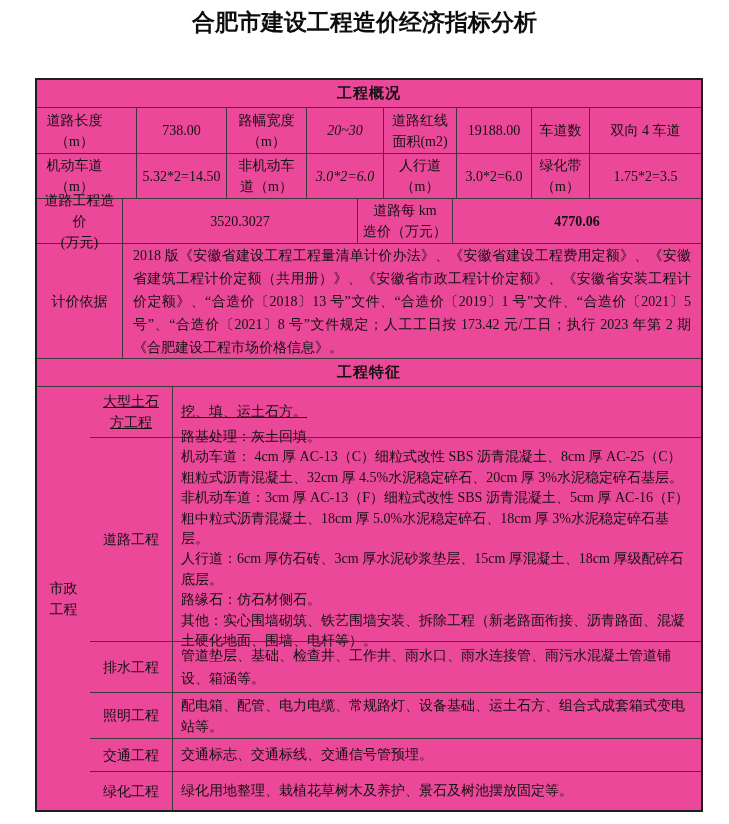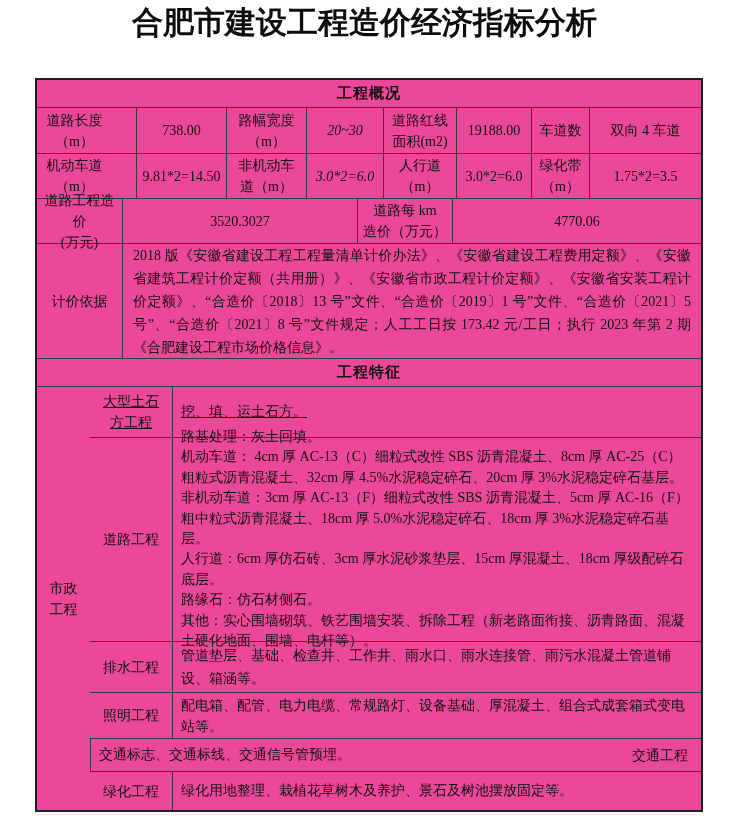"合肥市建设工程造价经济指标分析" .title { font-size: 31px -> 23px }
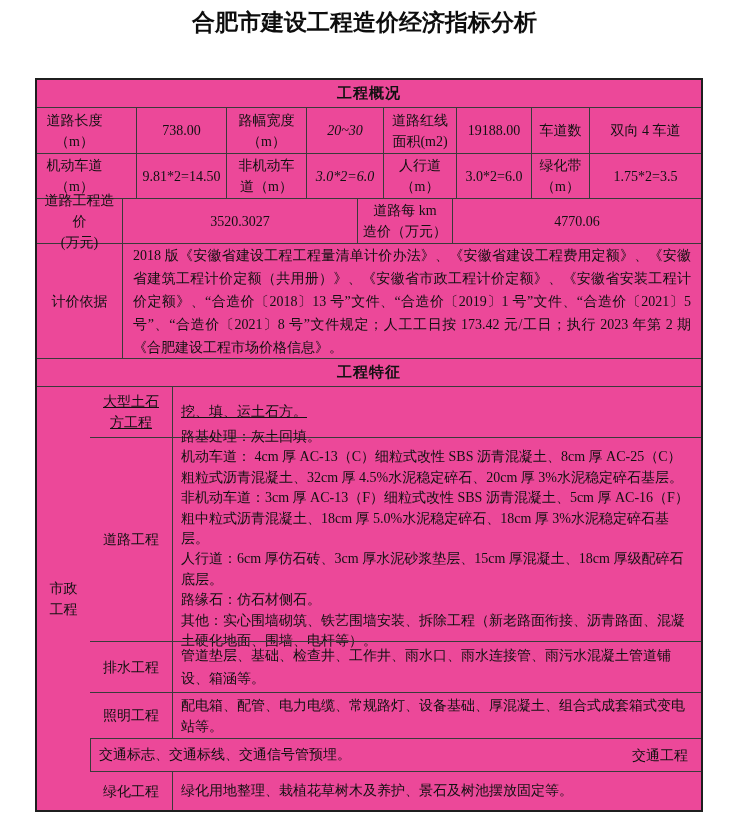"9.81*2=14.50" div.cell { text: 9.81 -> 5.32 }
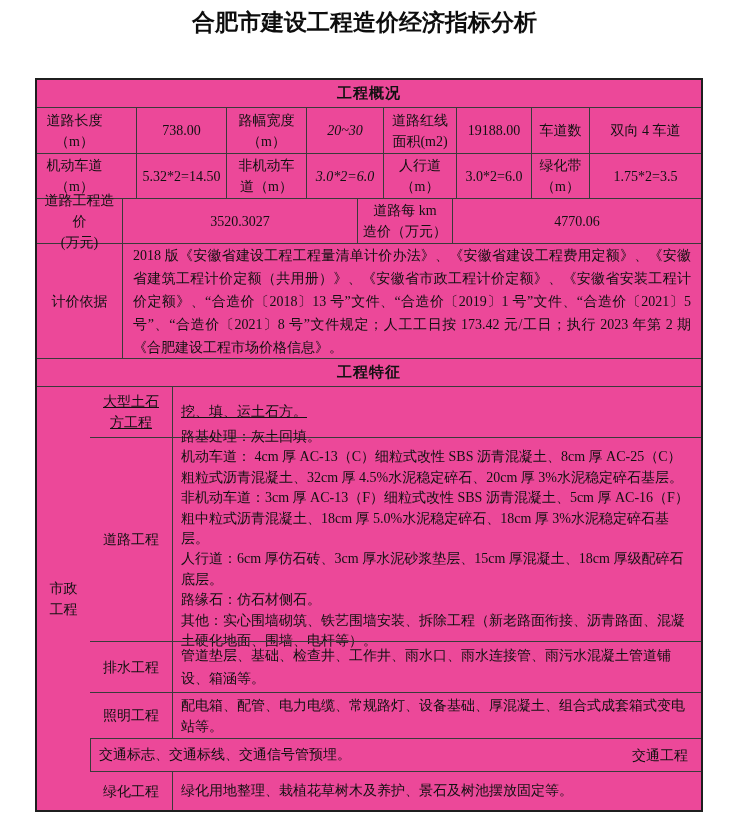"4770.06" .r3d { font-weight: none -> bold }
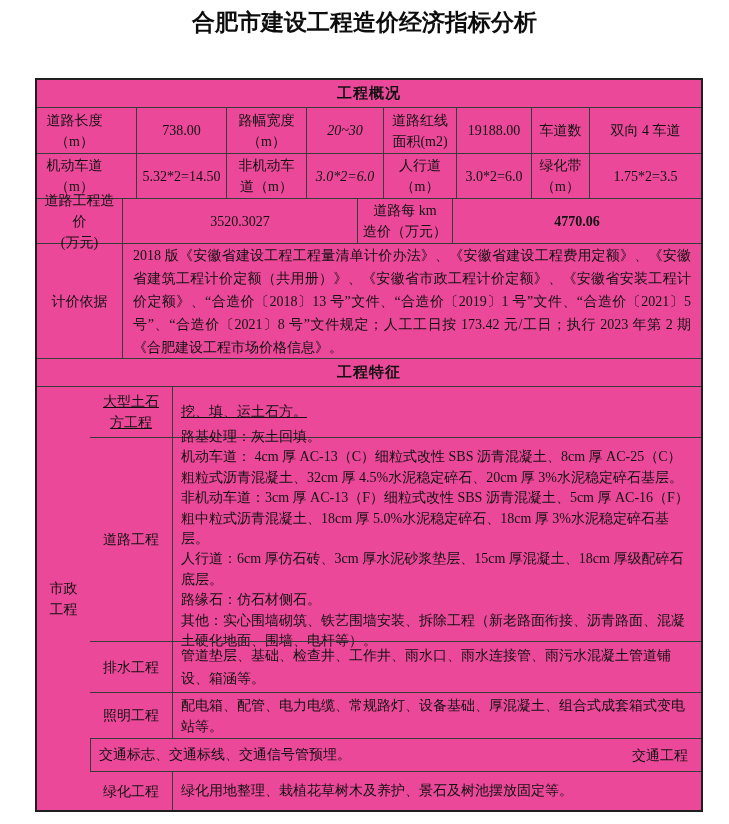"配电箱、配管、电力电缆、常规路灯、设备基础、厚混凝土、组合式成套箱式变电站等。" div.cell { text: 厚混凝土 -> 运土石方 }
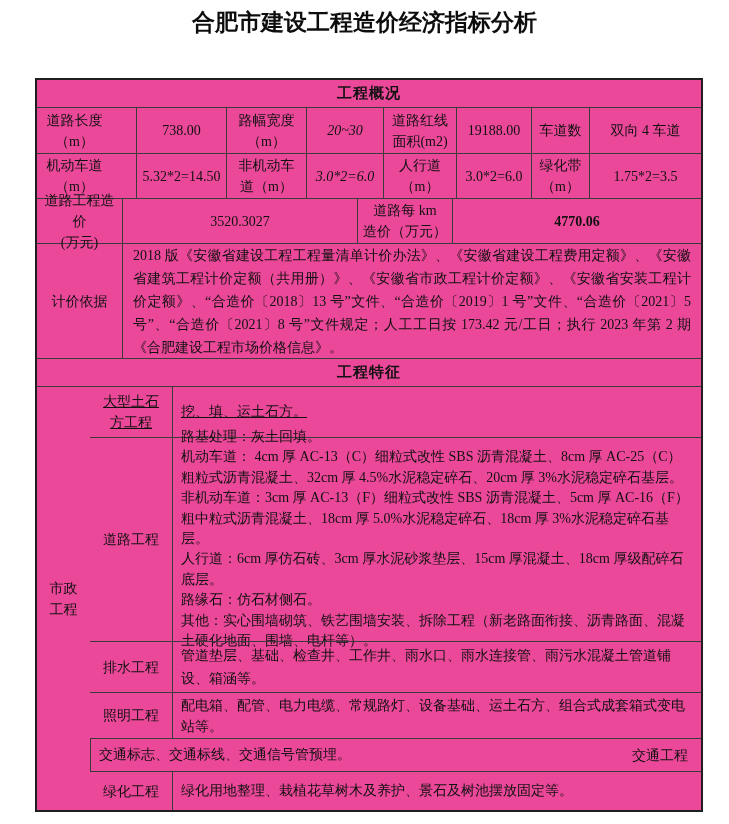"交通标志、交通标线、交通信号管预埋。" div.cell { order: before "交通工程" -> after "交通工程" }
